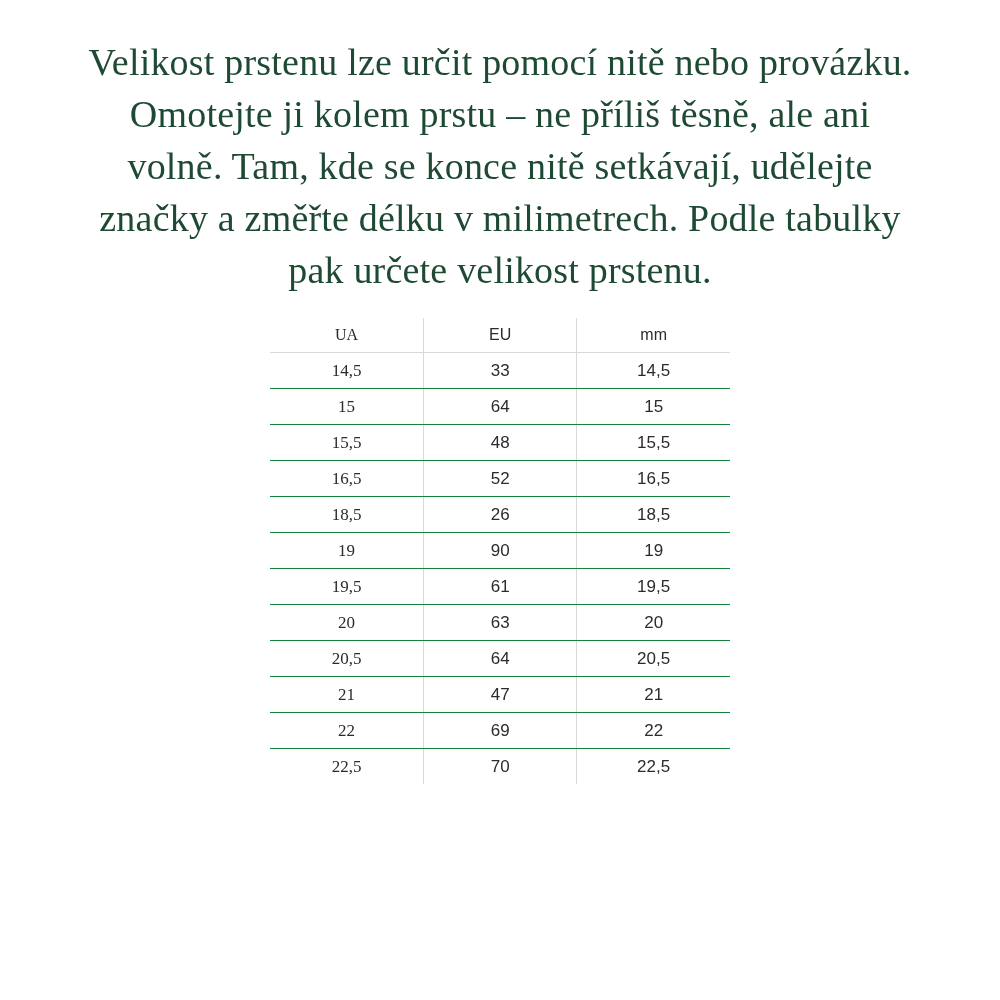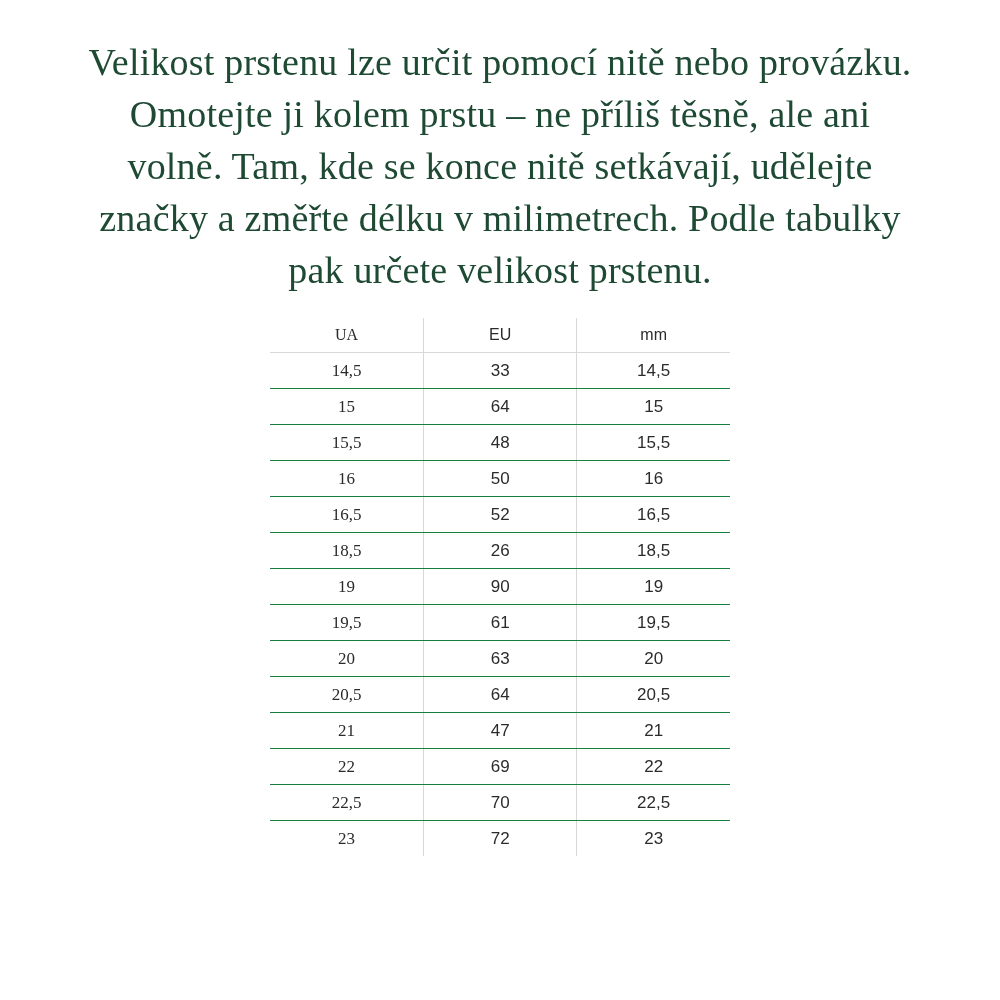"16" tr { html: <tr> <td>16</td> <td>50</td> <td>16</td> </tr> -> none }
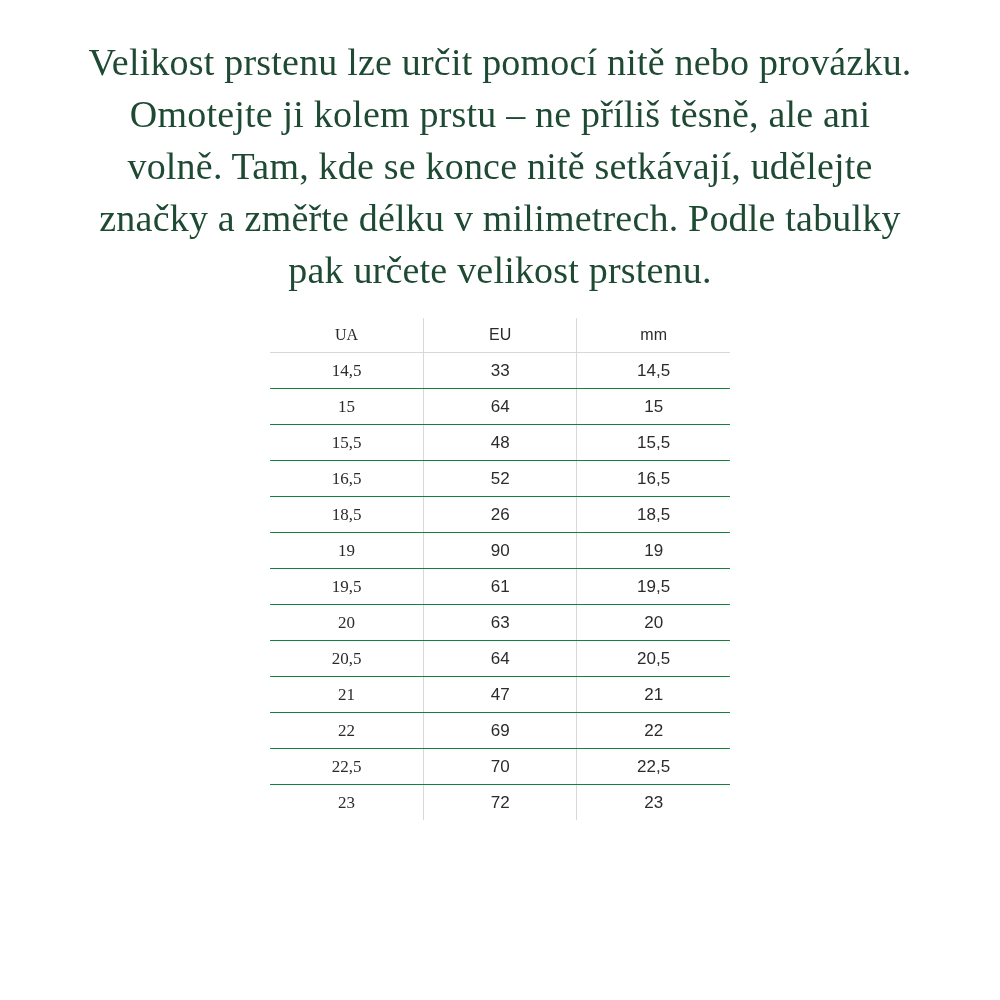"23" tr { html: <tr> <td>23</td> <td>72</td> <td>23</td> </tr> -> none }
